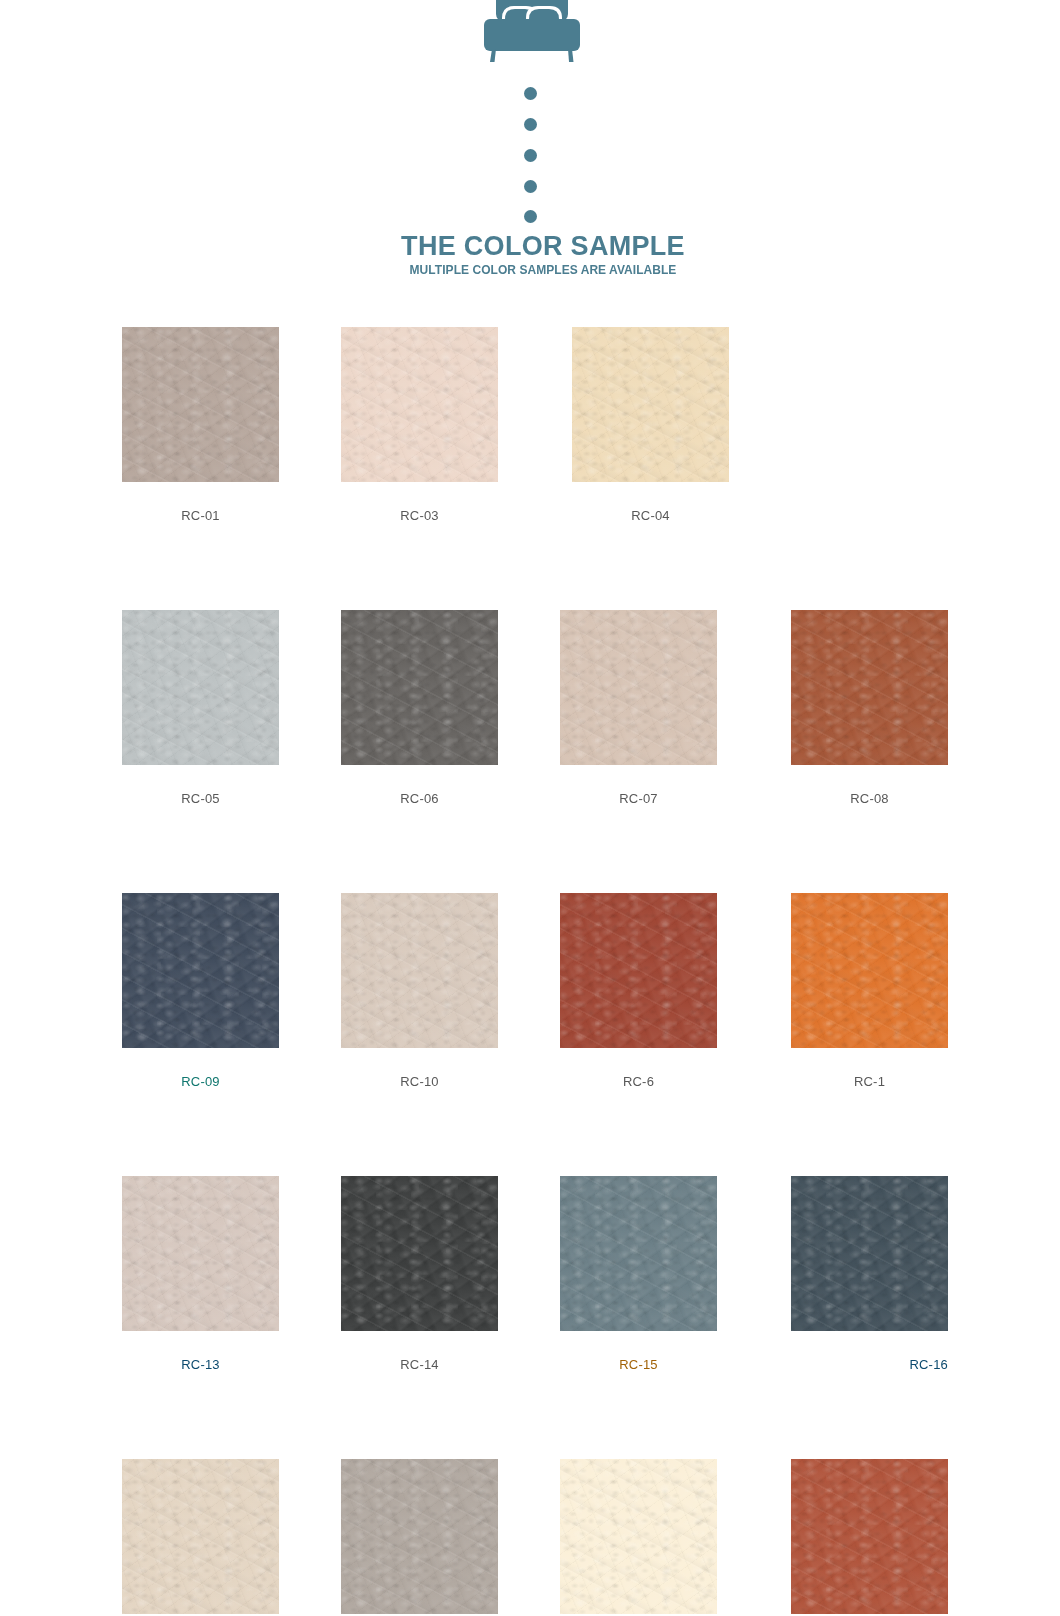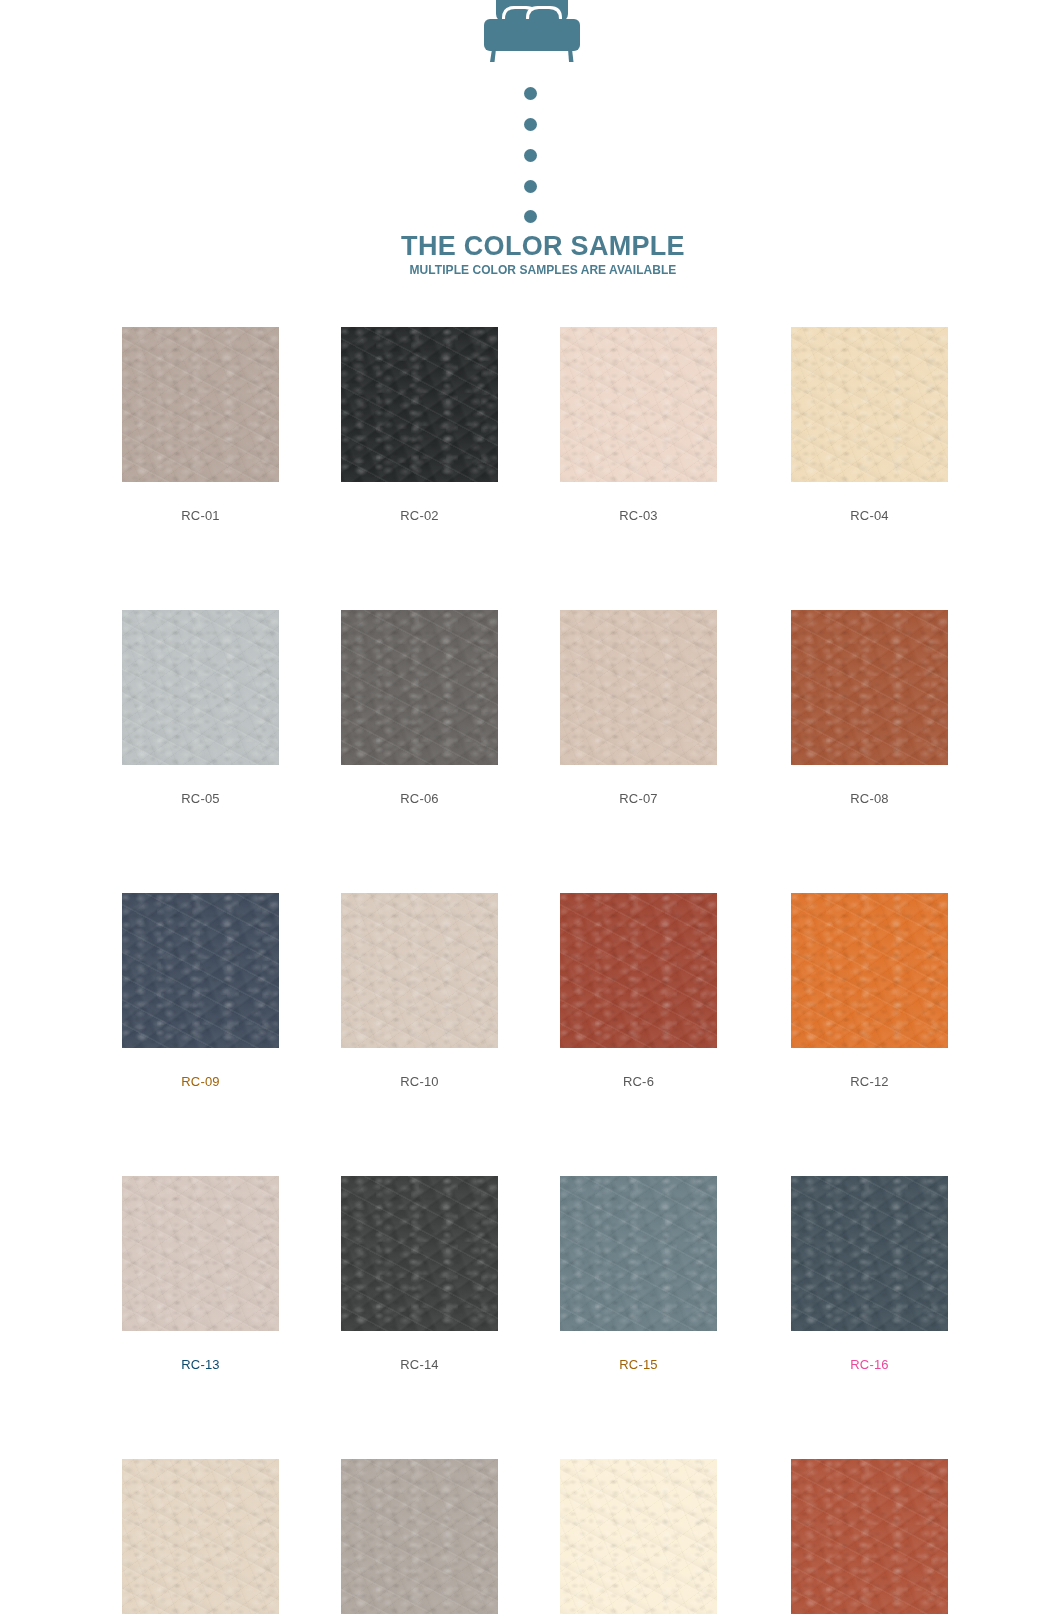"RC-02" div.swatch-cell { html: <div> <div></div> <div>RC-02</div> </div> -> none }
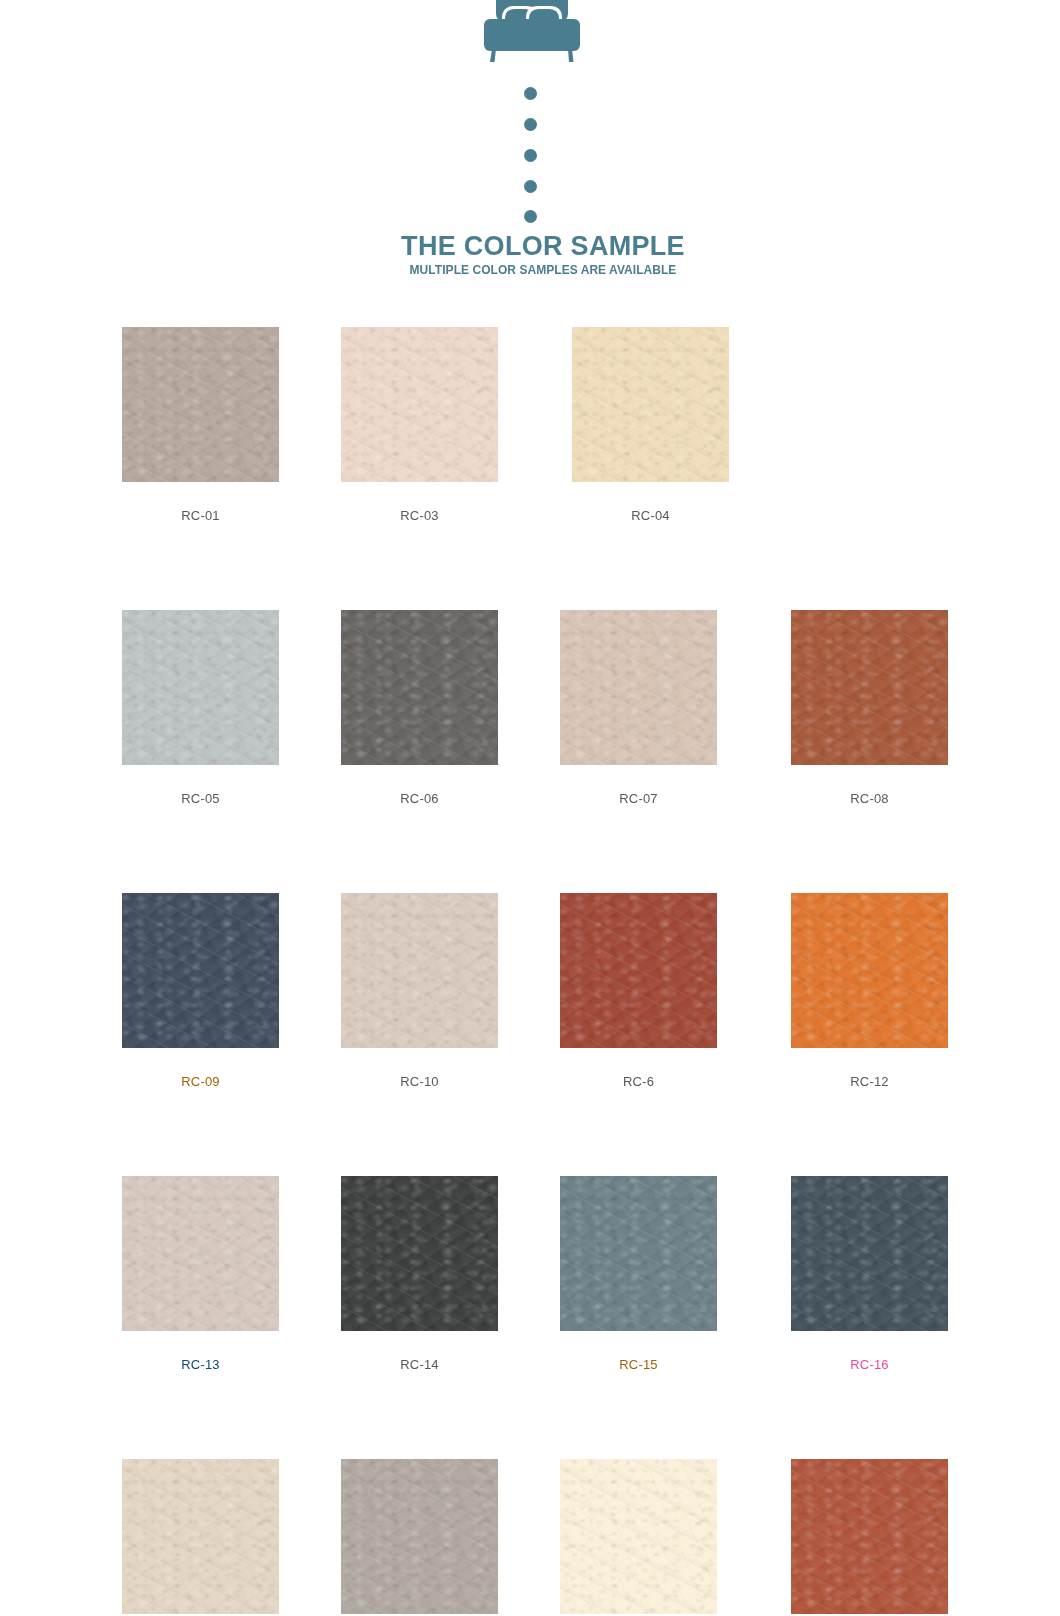"RC-09" div.swatch-label { color: #a16207 -> #0f766e }
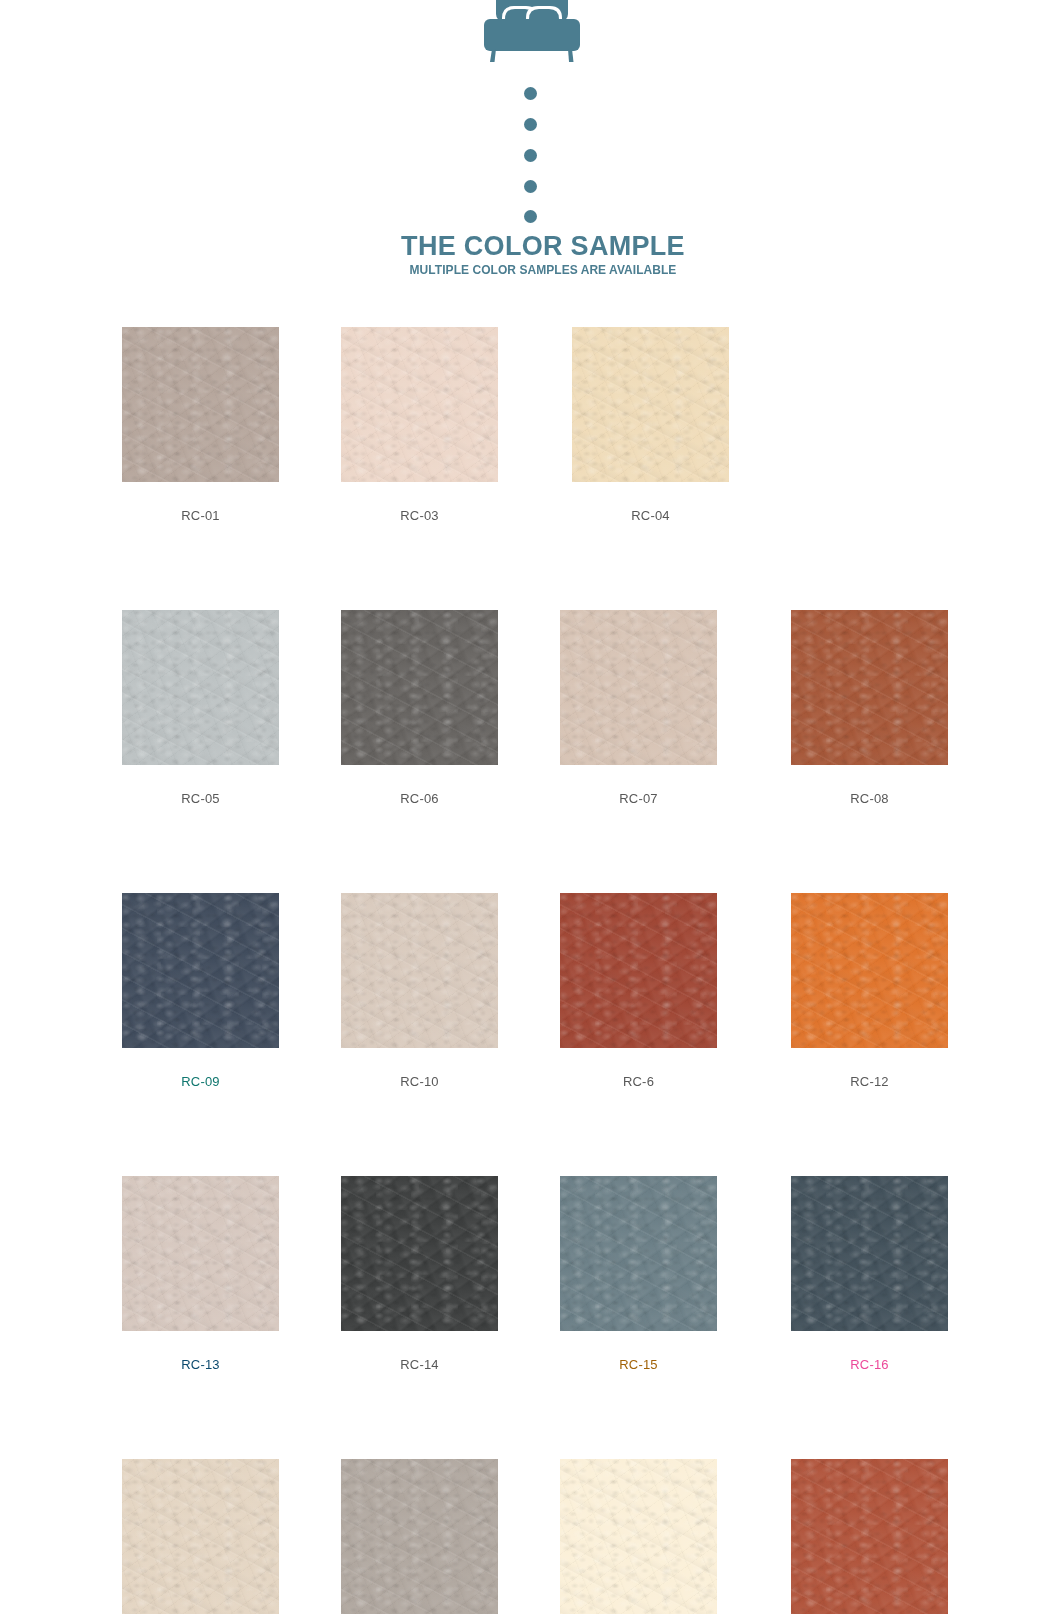"RC-12" div.swatch-label { text: RC-12 -> RC-1 }
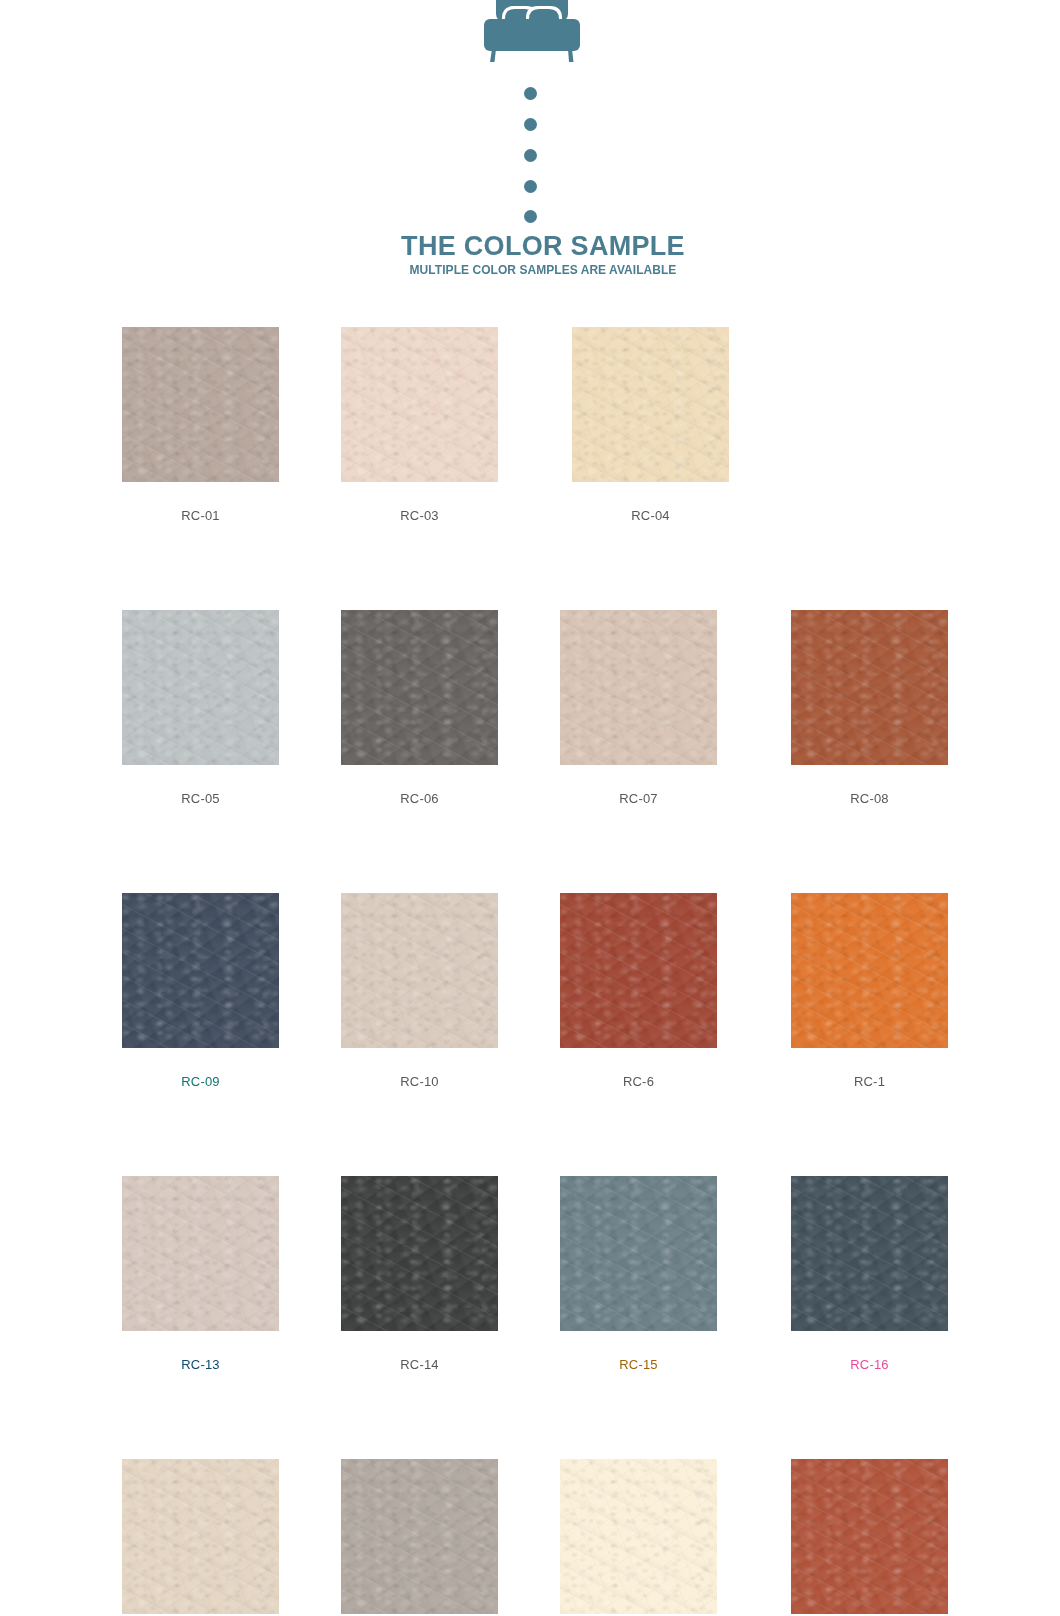"RC-16" div.swatch-label { color: #ec4899 -> #0c4a6e; text-align: none -> right }
